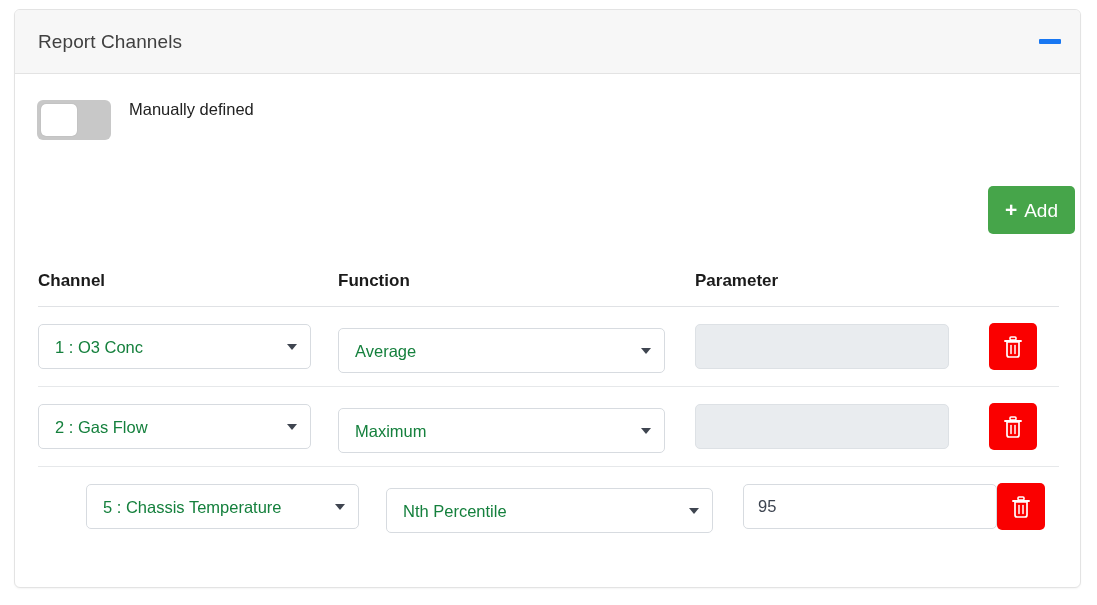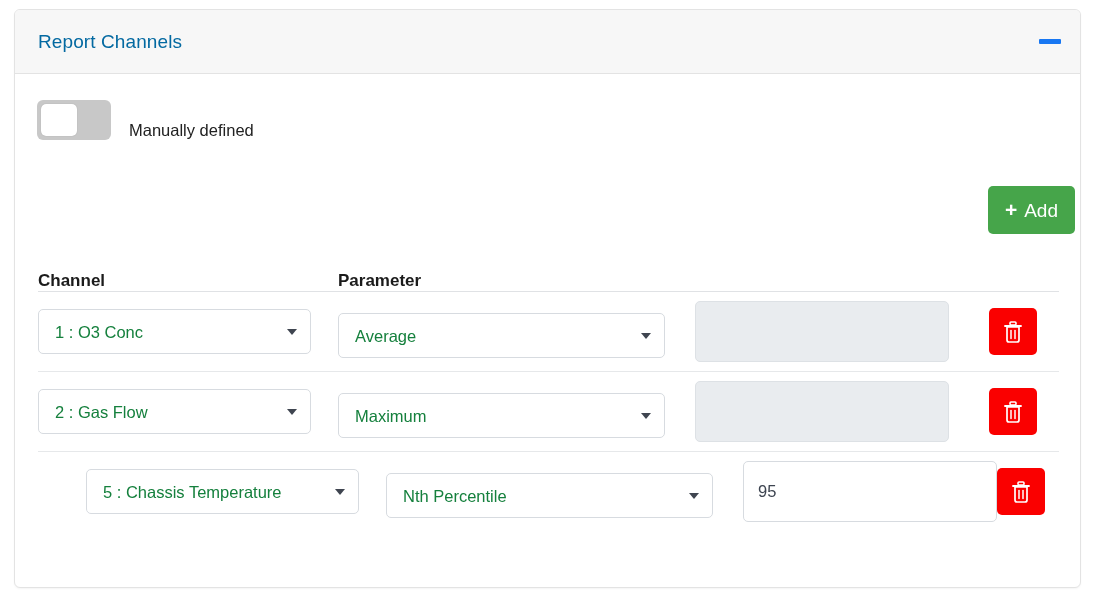"Report Channels" .panel-title { color: #0369a1 -> #404040 }
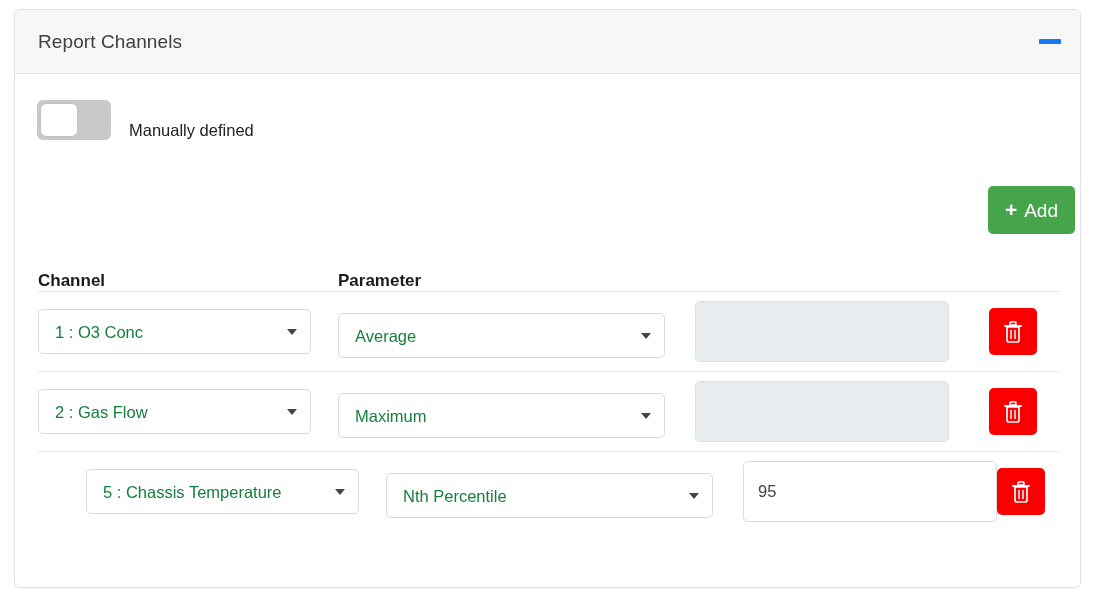"Manually defined" .switch-row { align-items: flex-end -> flex-start }
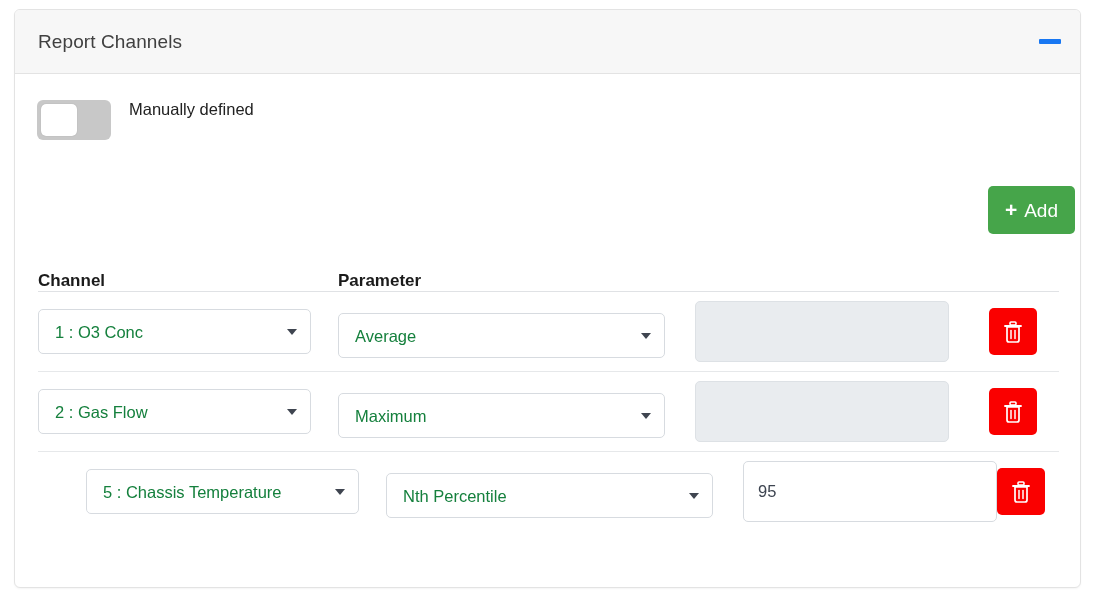"Channel" .ch-head { padding-bottom: 0 -> 15px }
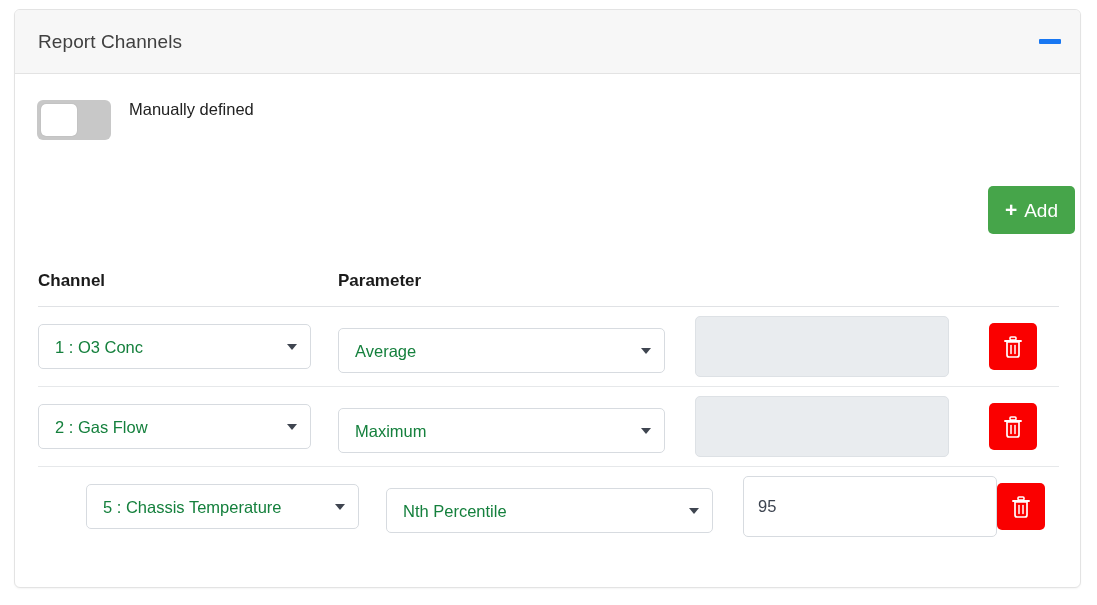"Function" div.col-head { html: none -> <div>Function</div> }
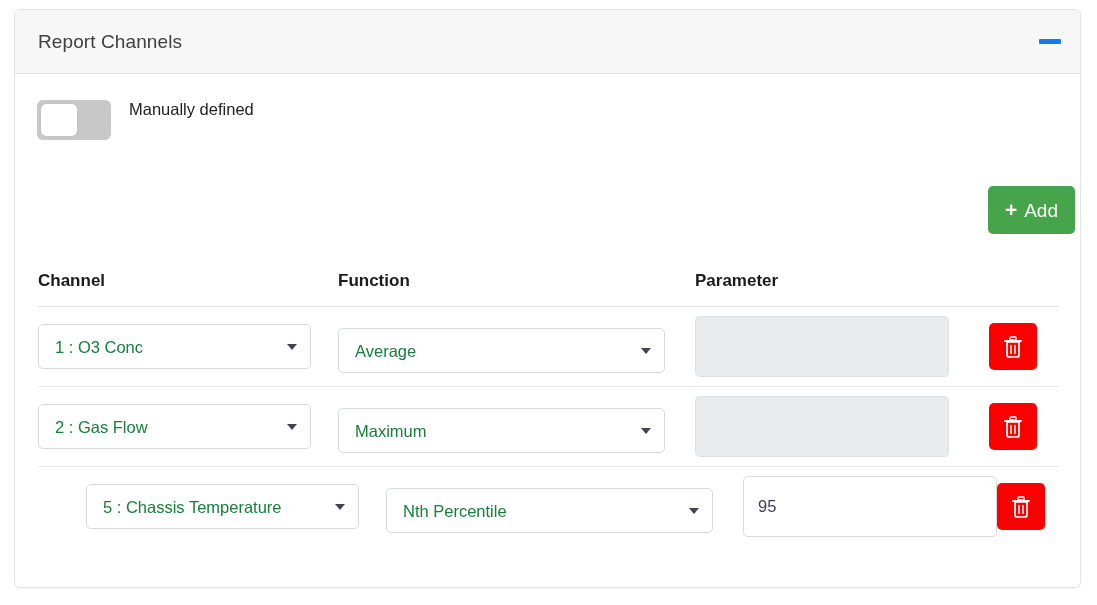"95" .param-input { height: 61px -> 45px }
